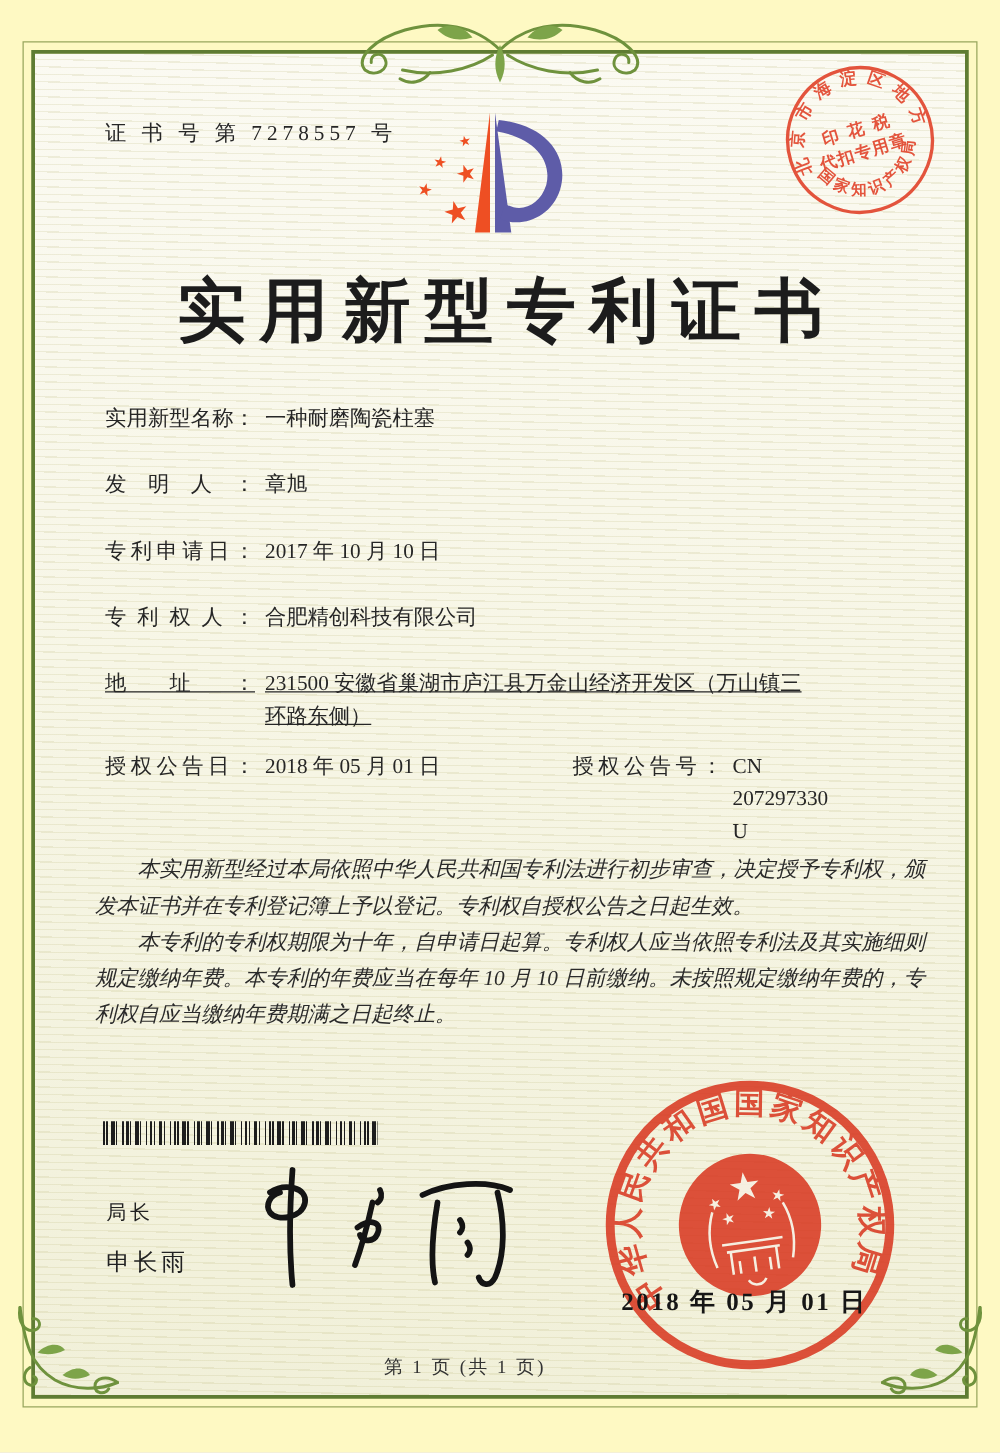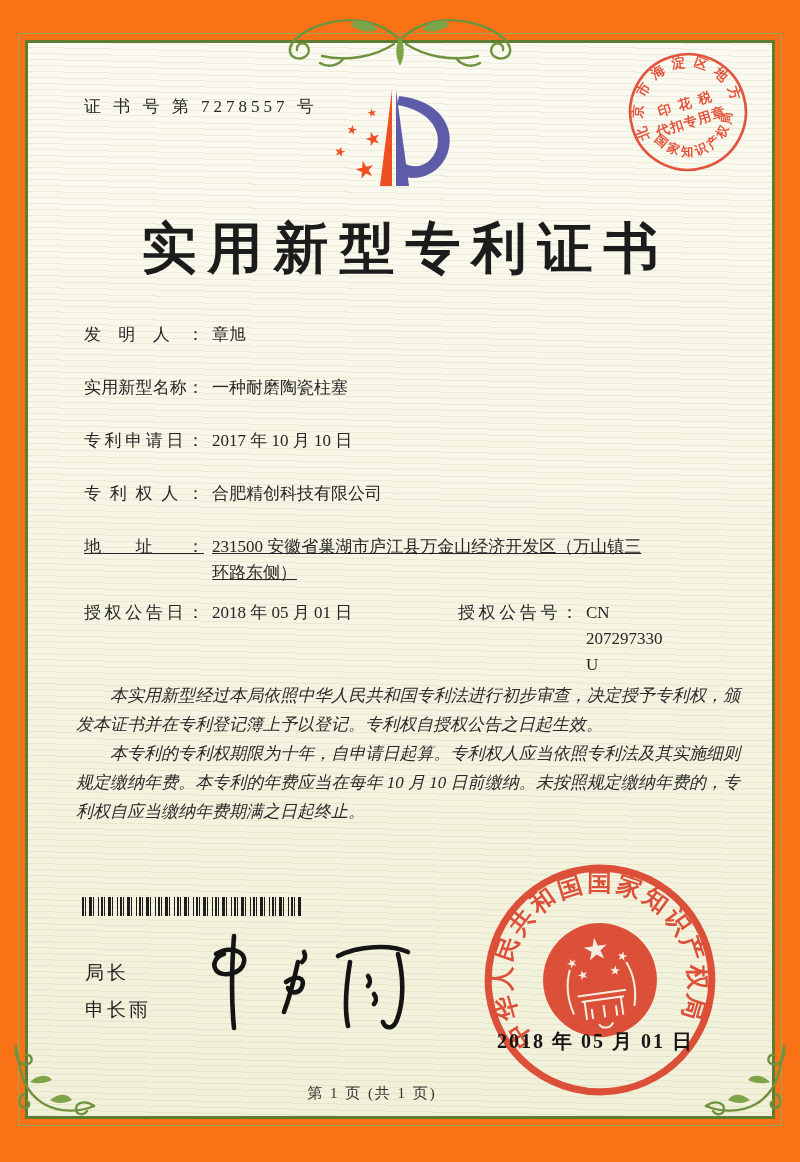"证 书 号 第 7278557" .page { background: #f97316 -> #fef9c3 }
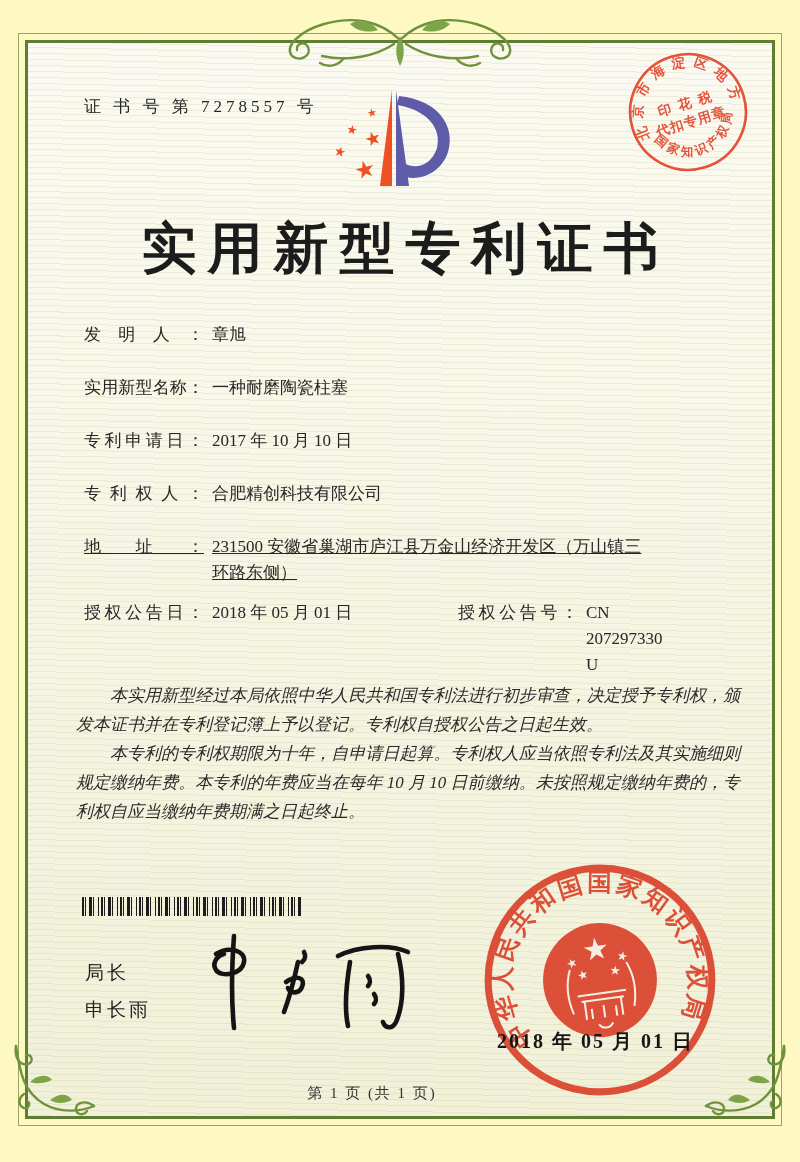"发明人：" div.frow { order: before "实用新型名称：" -> after "实用新型名称：" }
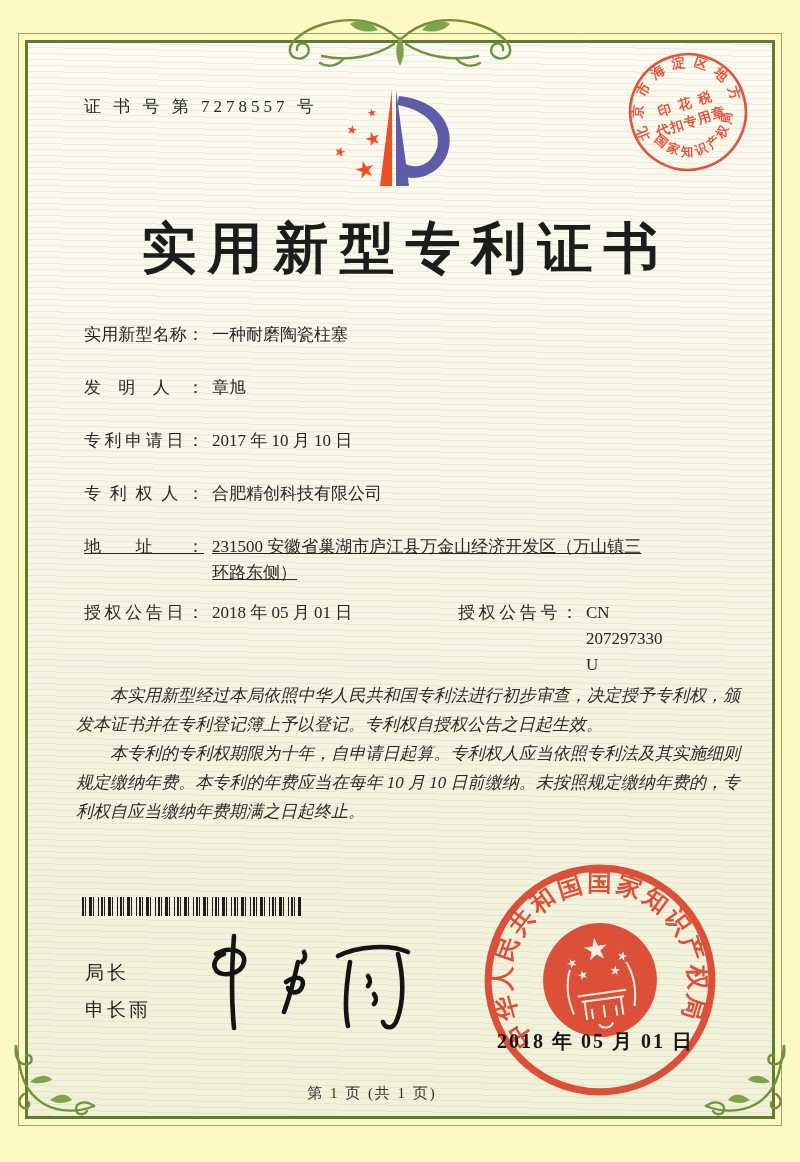"局长" .director-label { font-size: 19px -> 16px }
